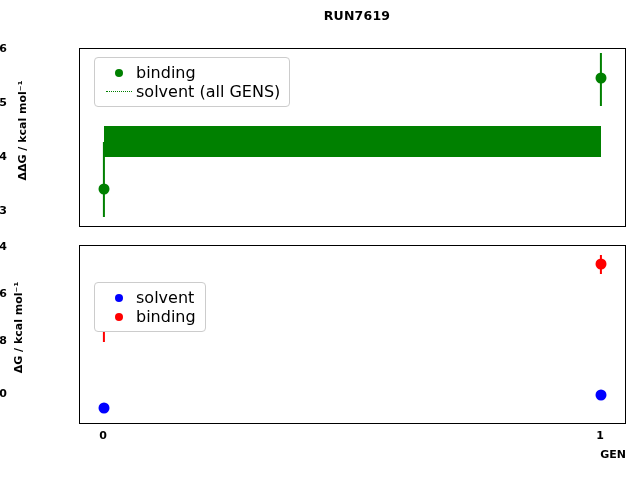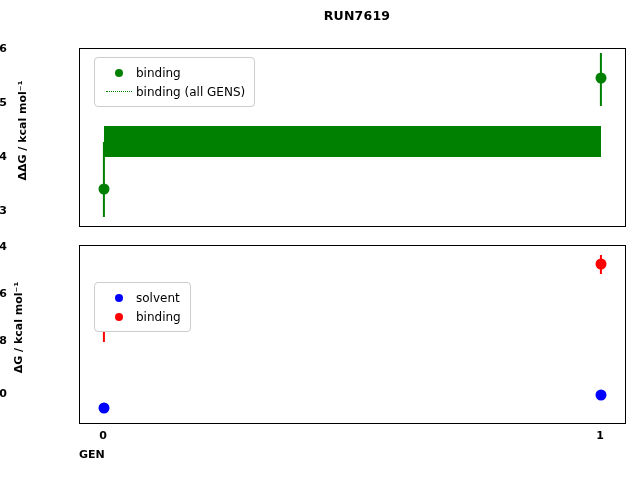"binding" .legend-text { font-size: 12px -> 16px }
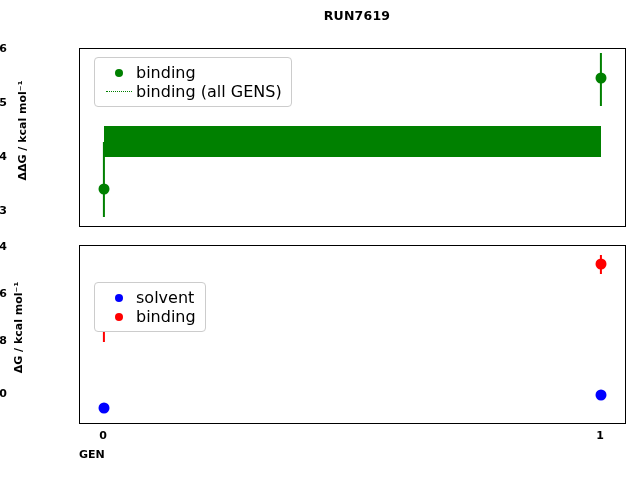"binding (all GENS)" span.legend-text { text: binding -> solvent }
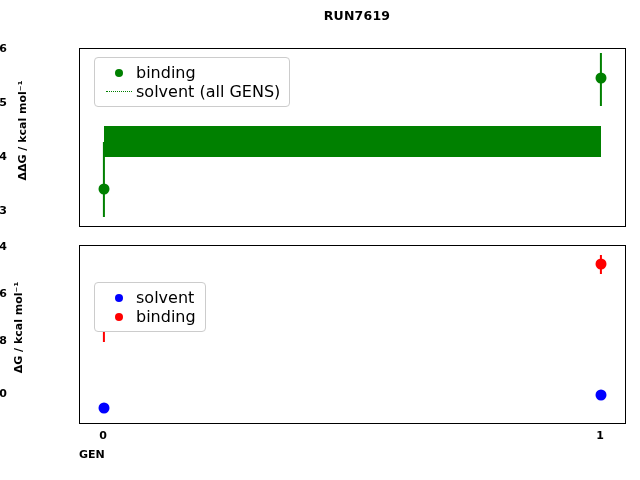"GEN" #xlabel { text-align: left -> right }
